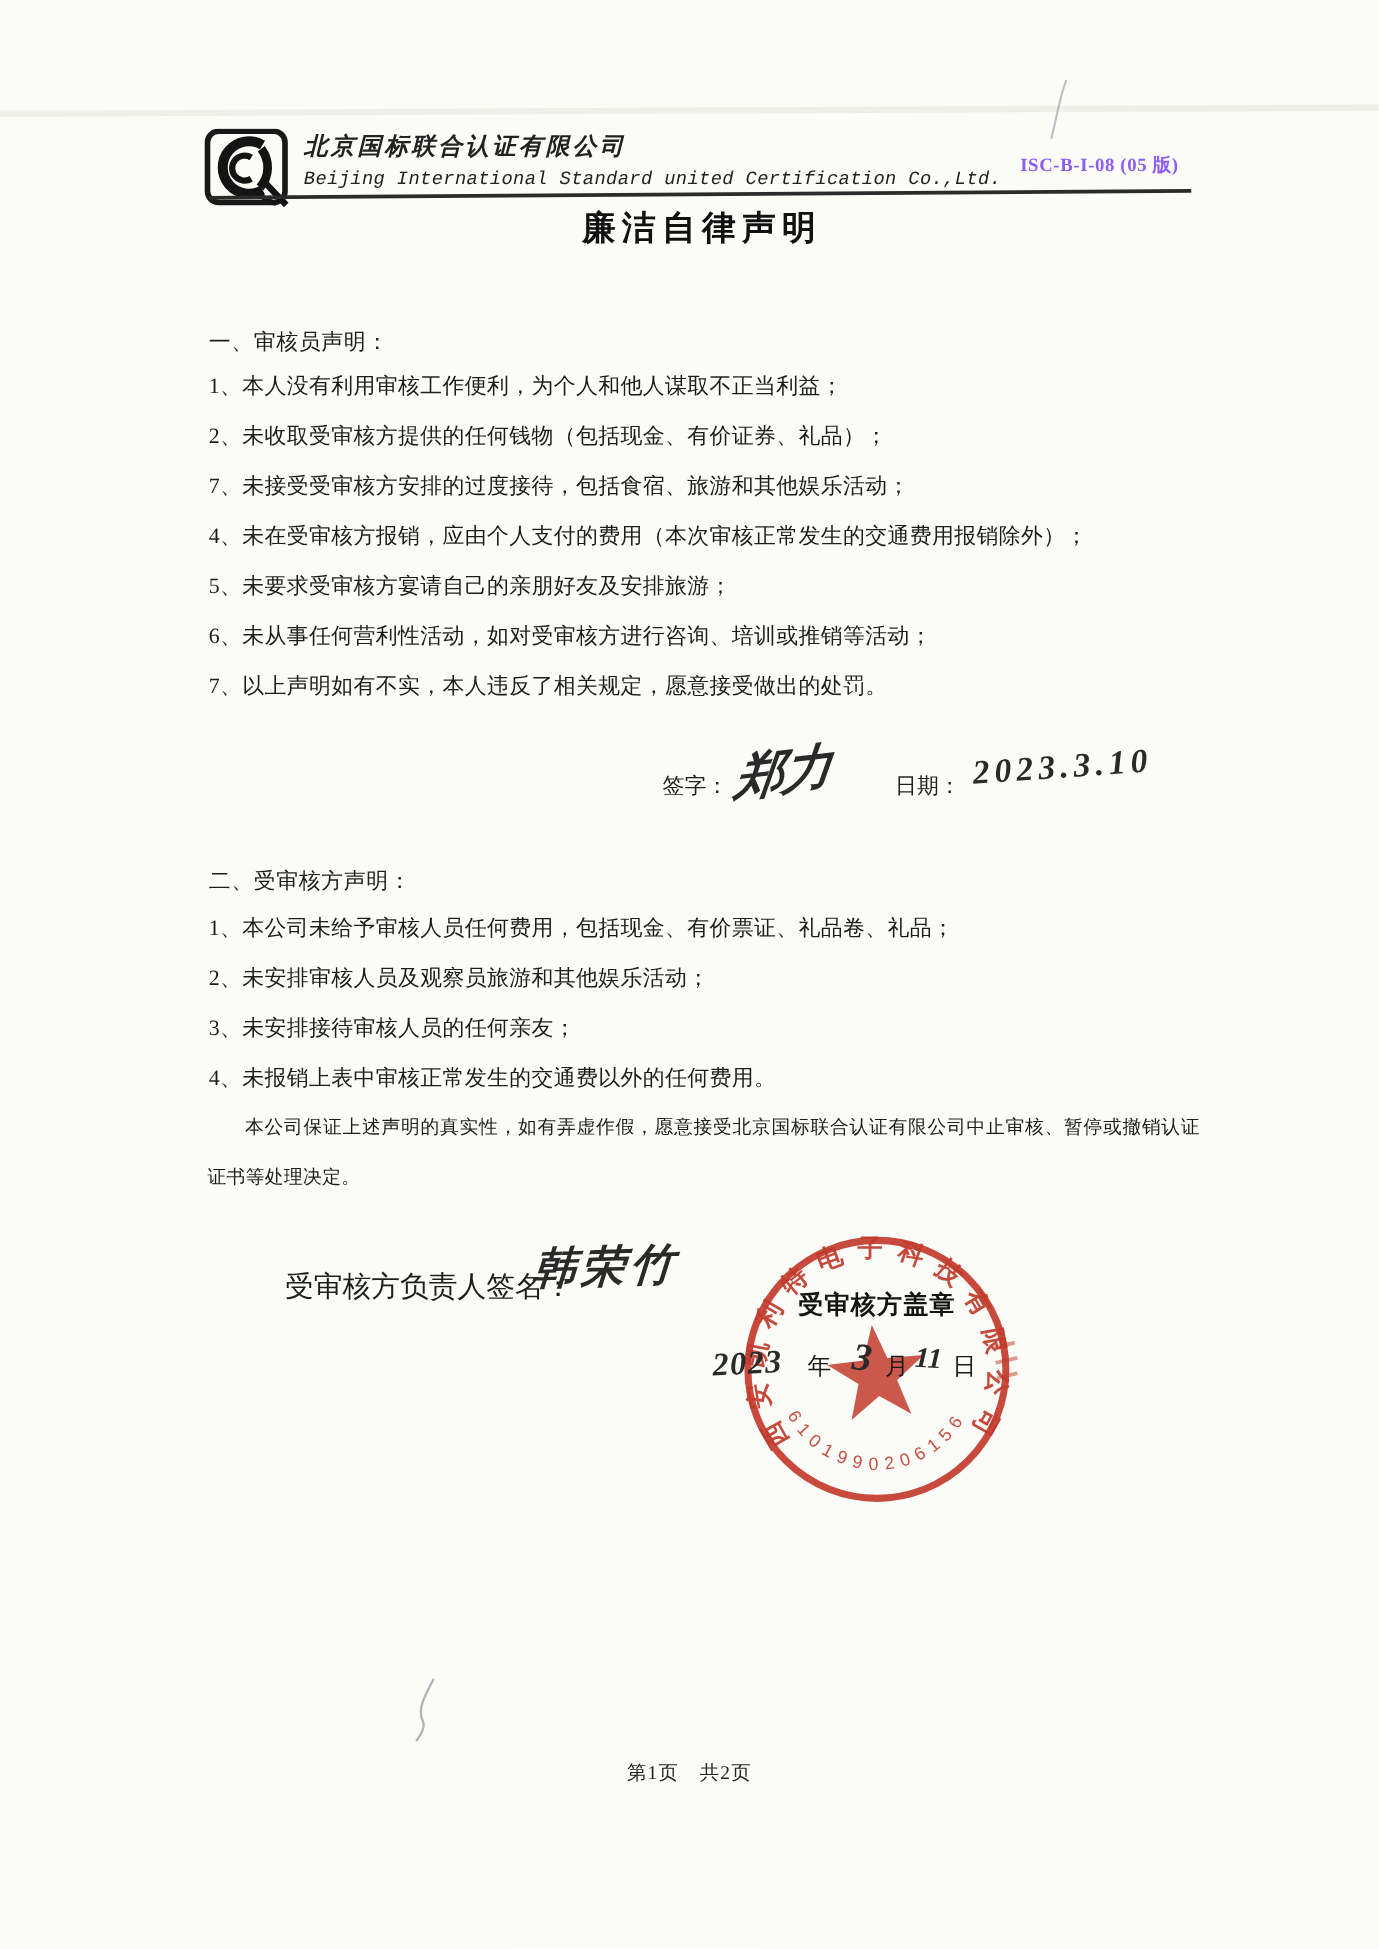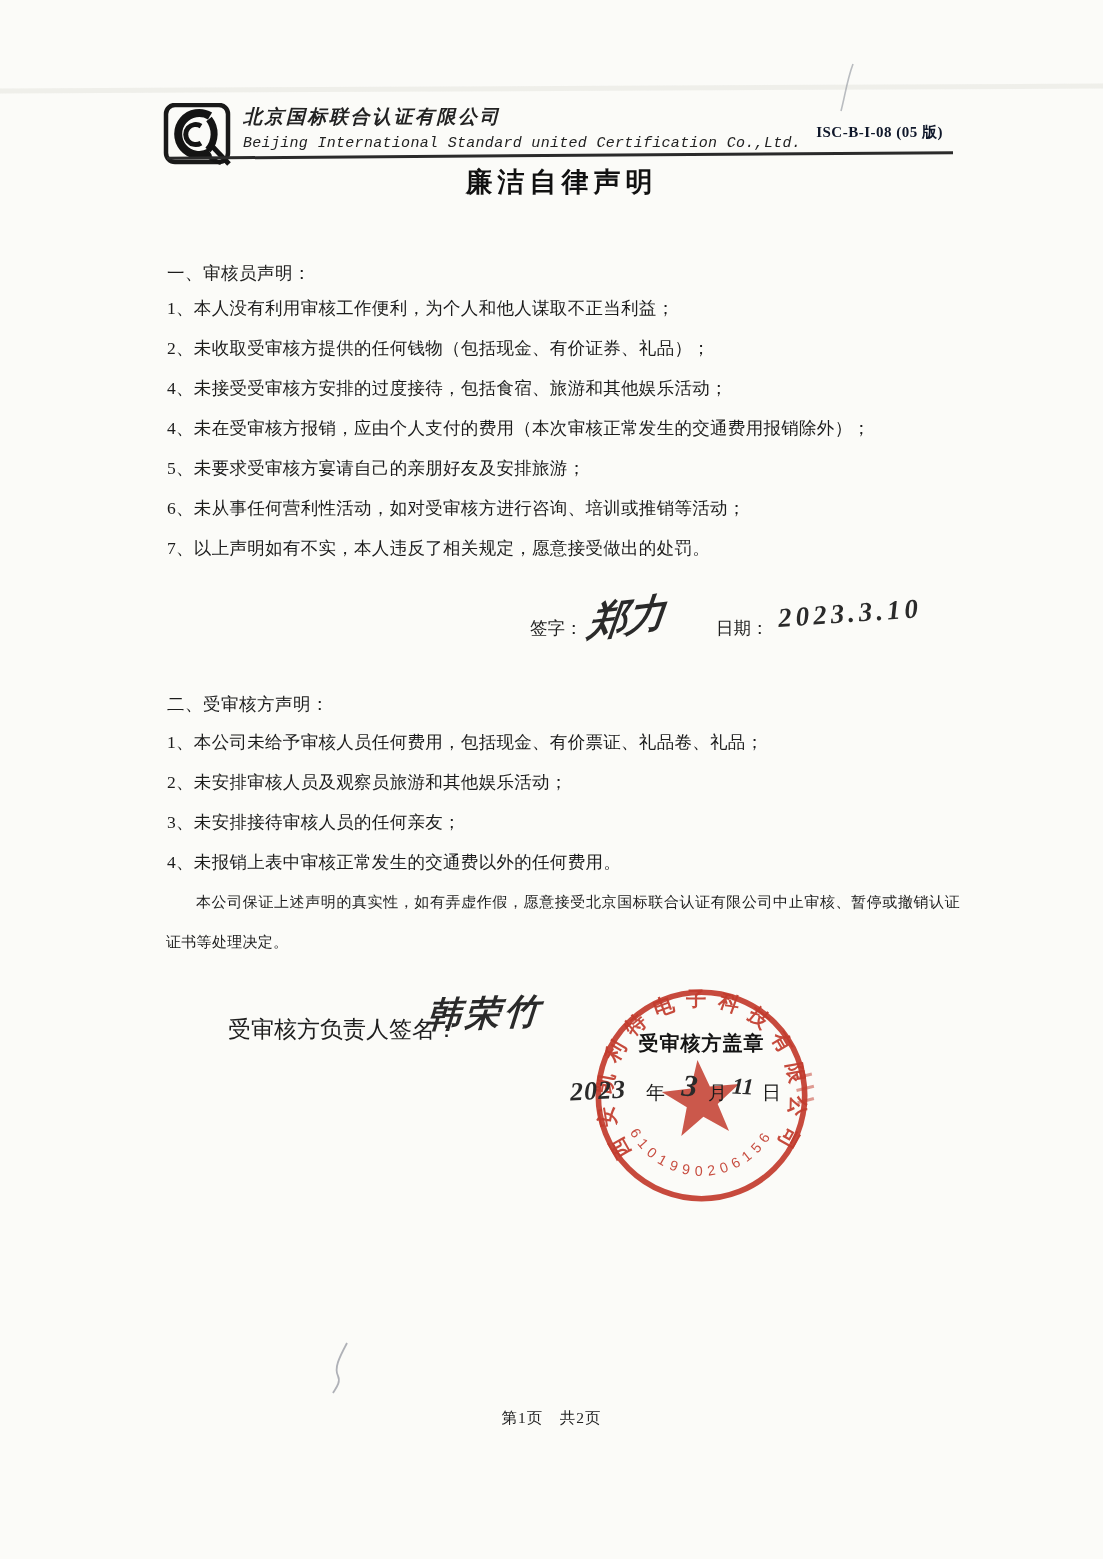"ISC-B-I-08 (05 版)" .doc-code { color: #0f172a -> #8b5cf6 }
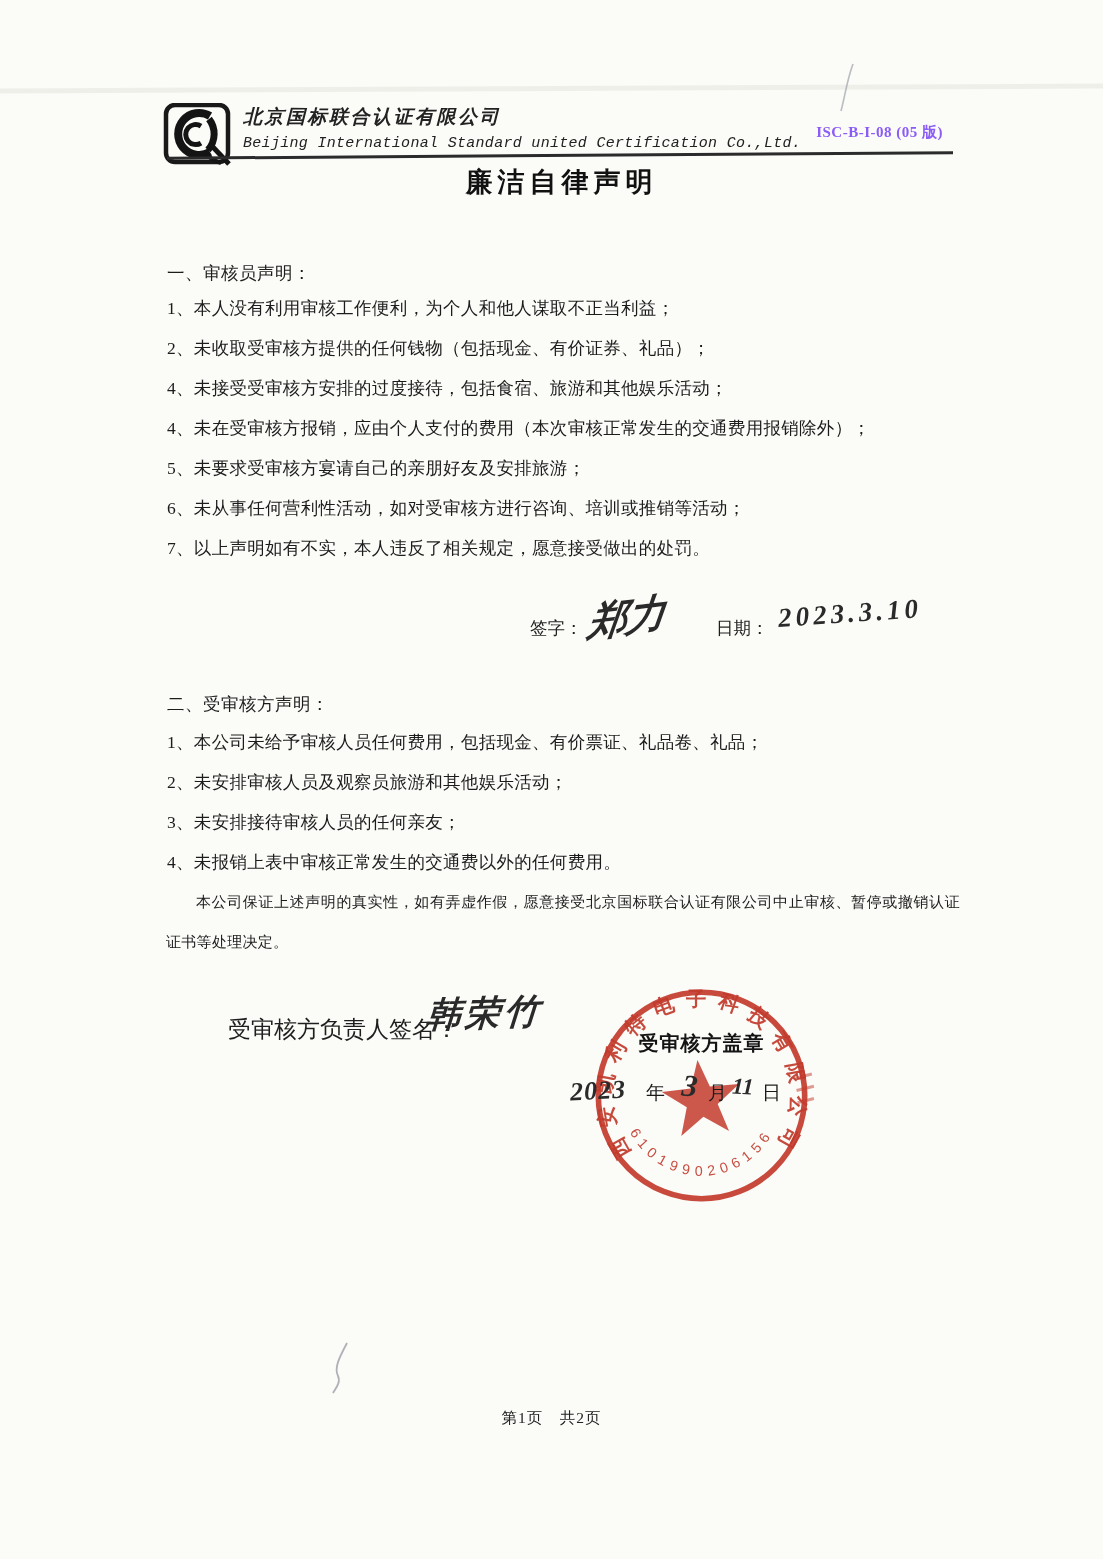"4、未接受受审核方安排的过度接待，包括食宿、旅游和其他娱乐活动；" div.line { text: 4 -> 7 }
